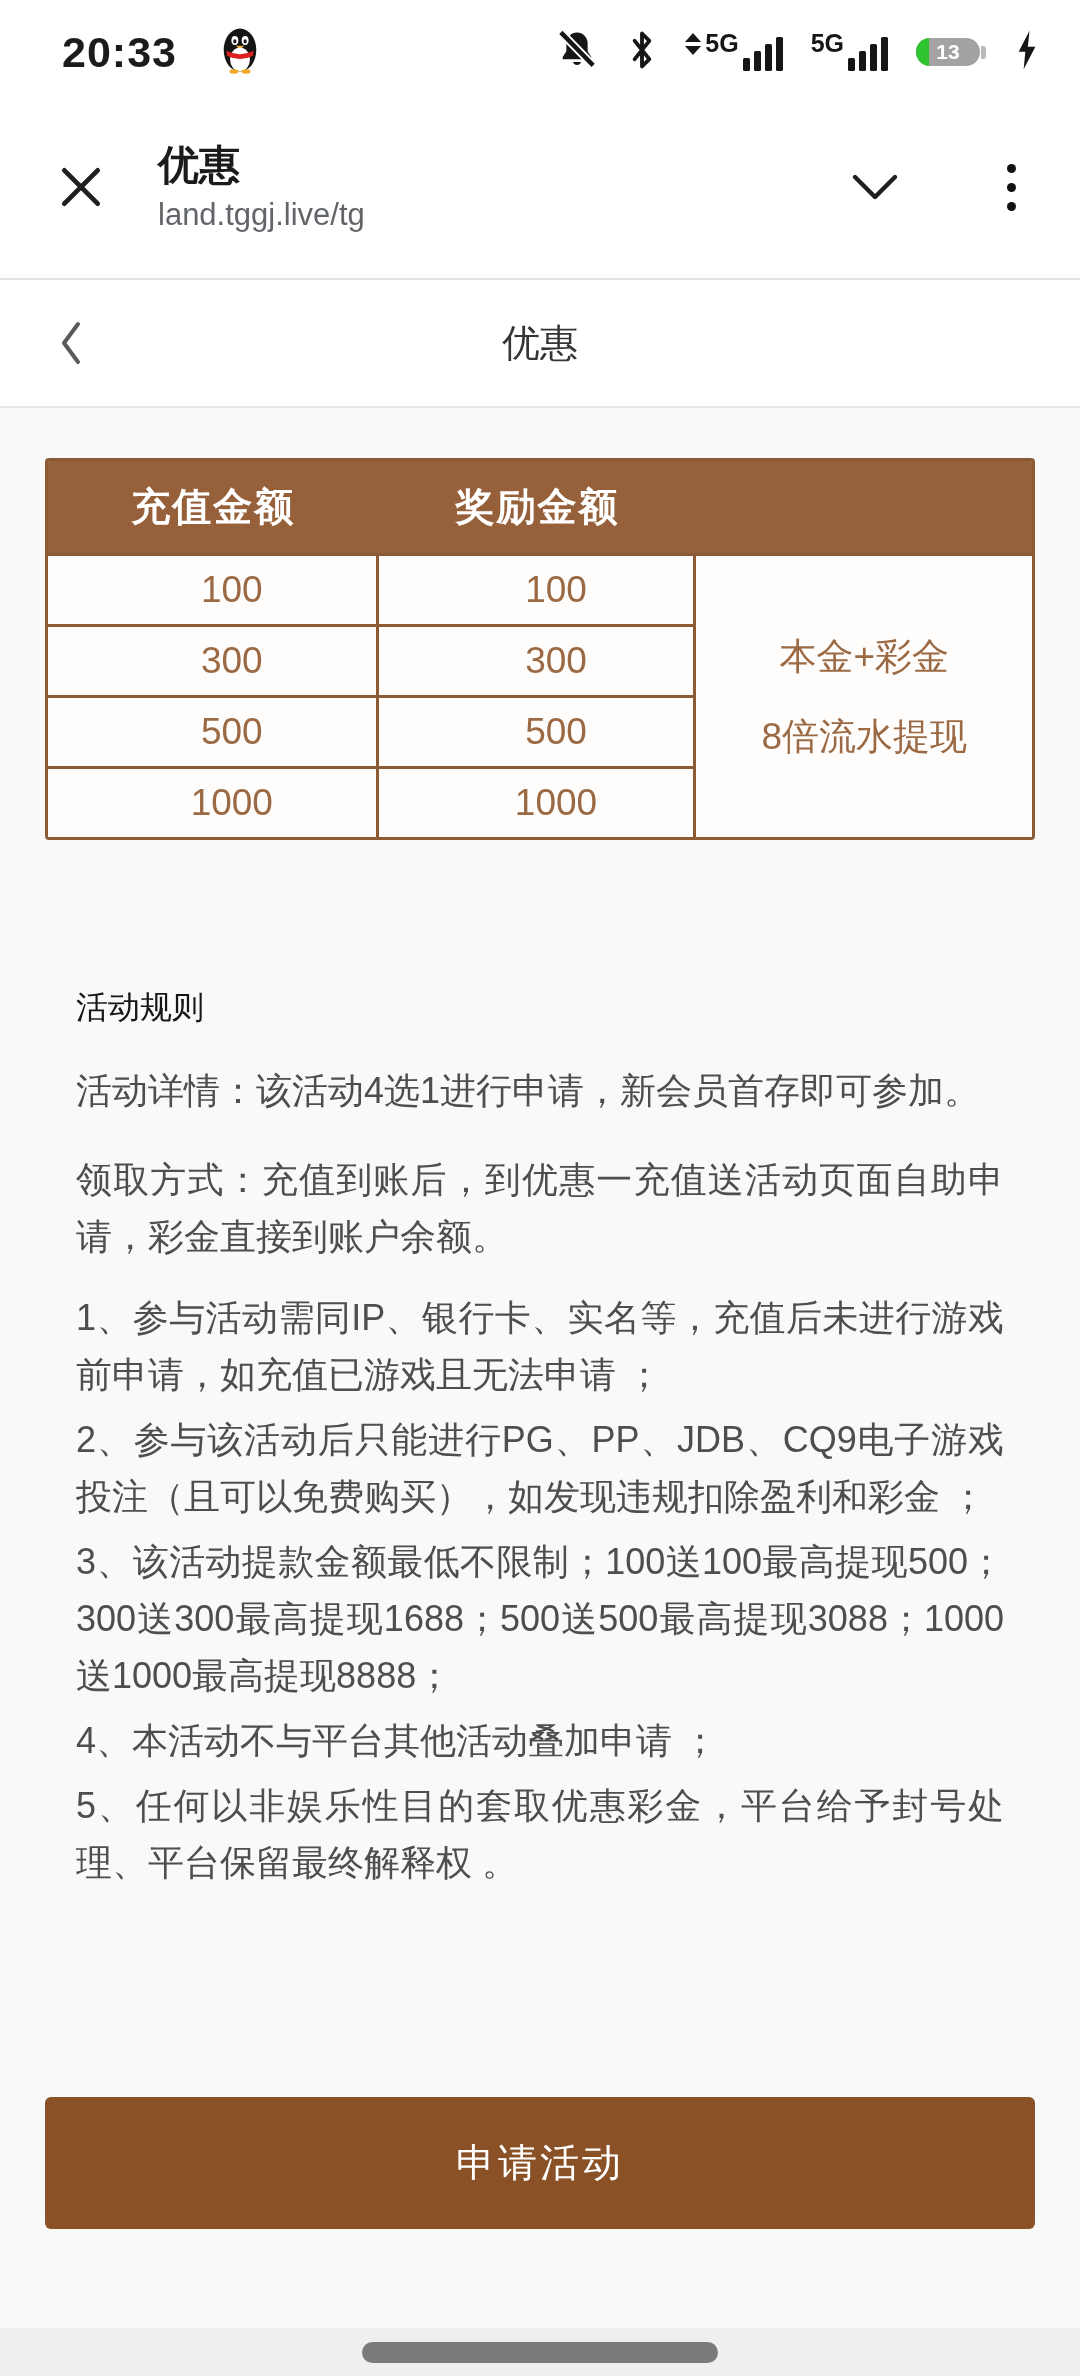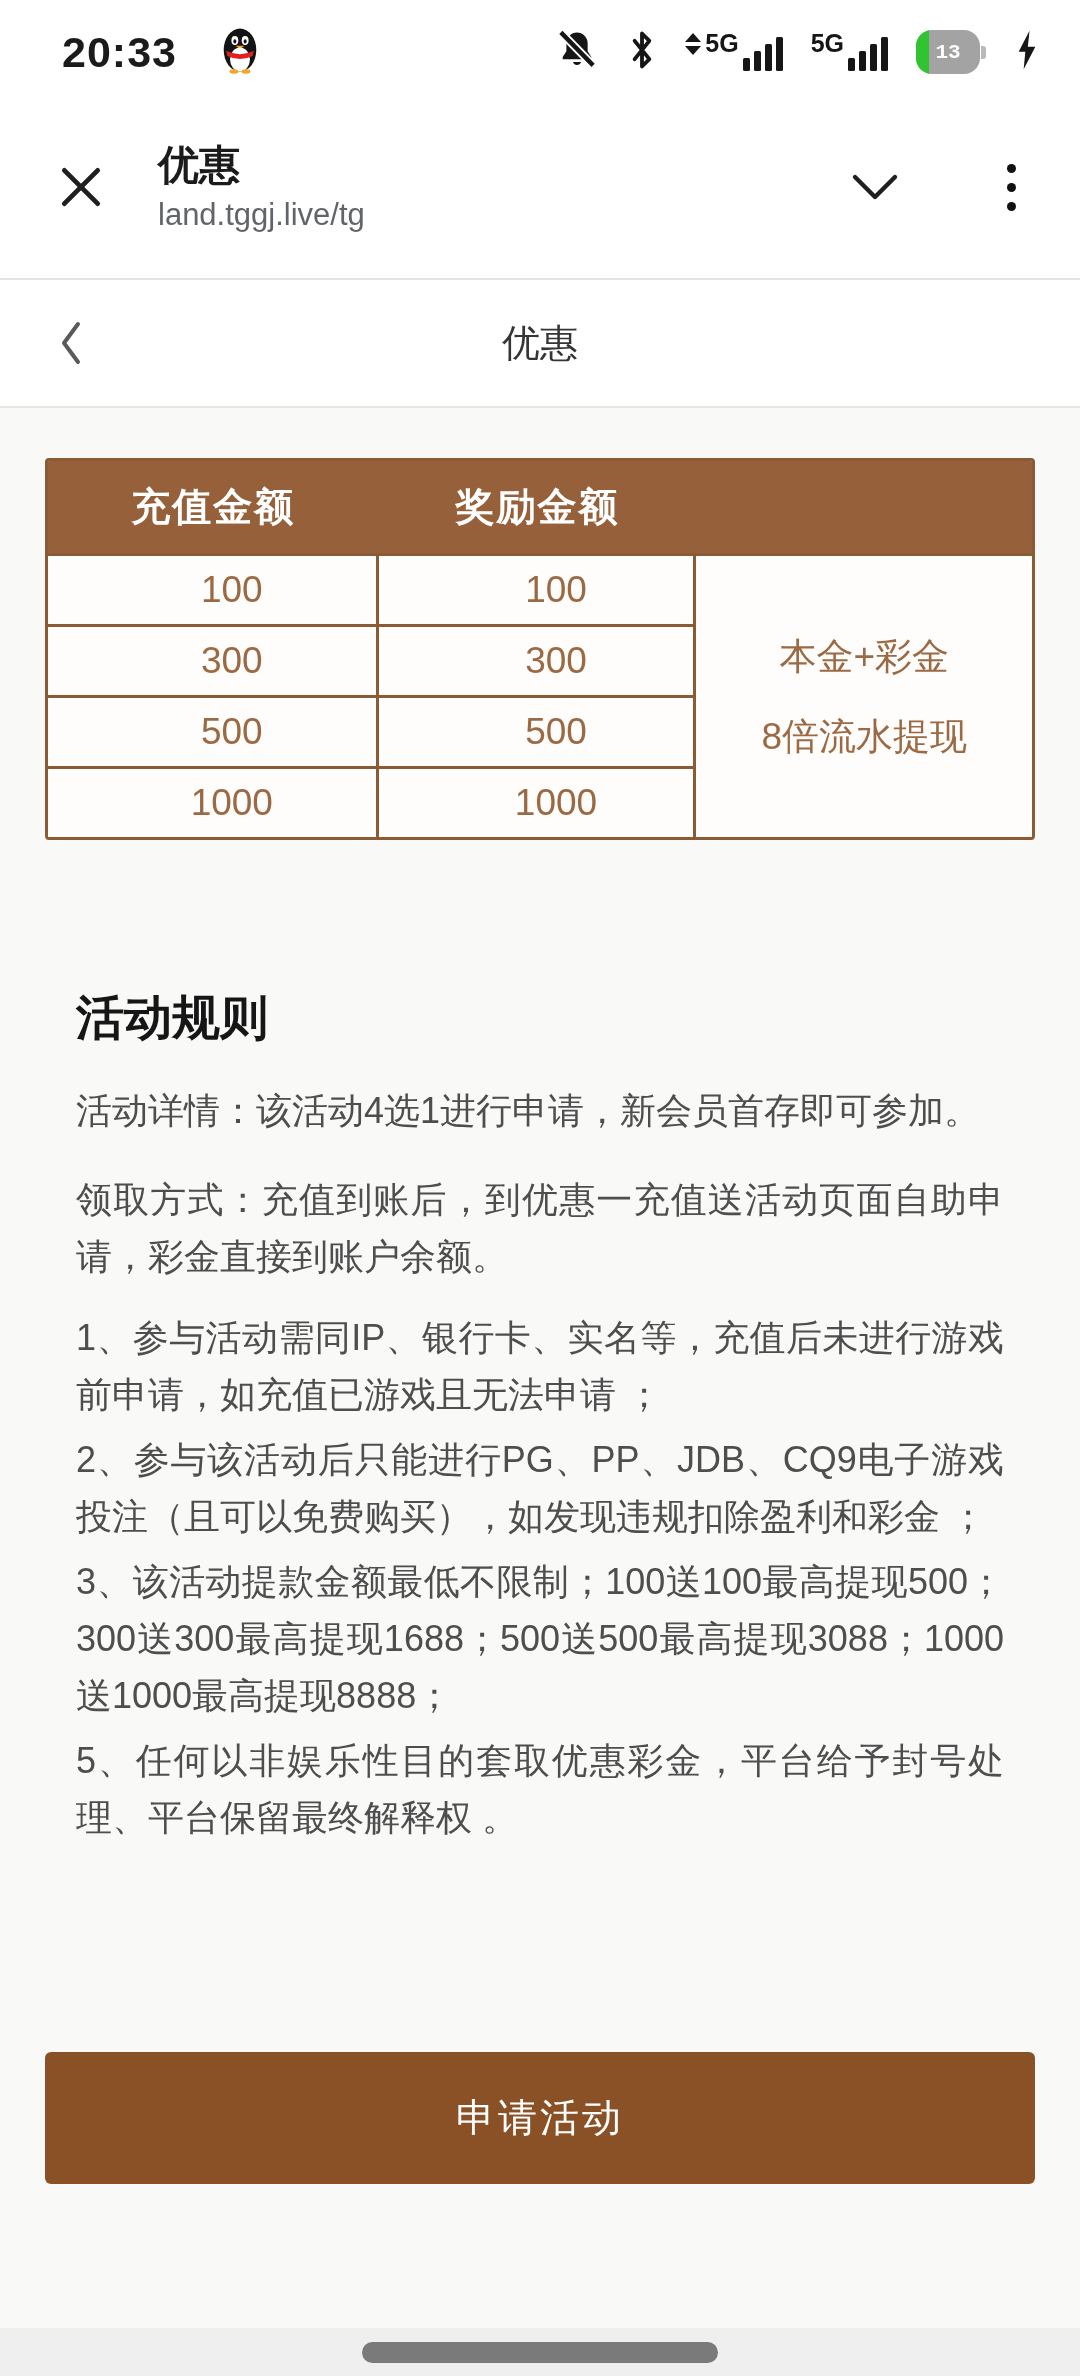"13" .battery { font-family: Liberation Mono, monospace -> none; height: 44px -> 28px }
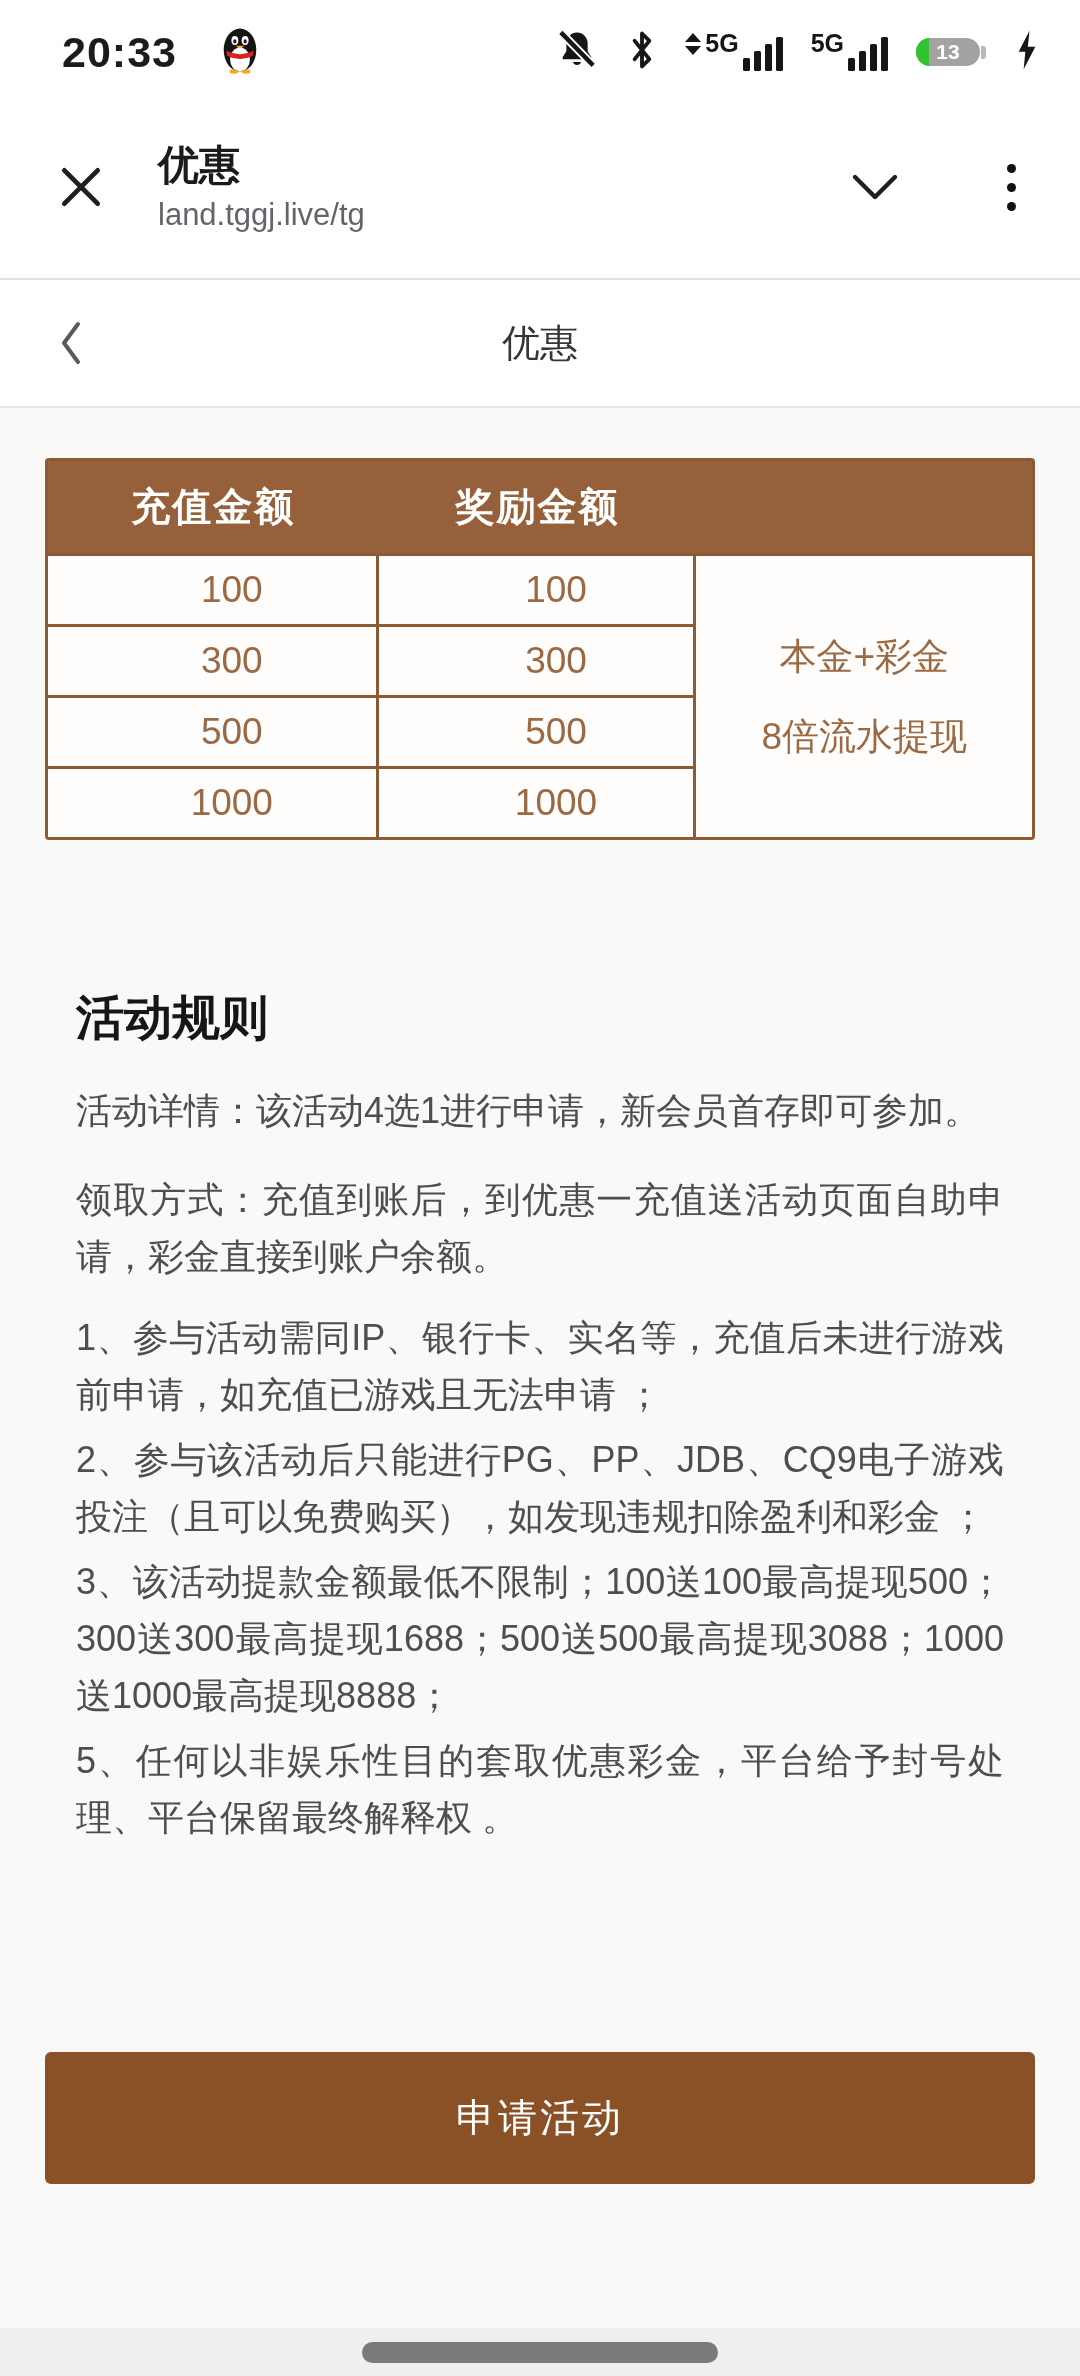"活动规则" .rules-heading { font-size: 48px -> 32px; font-weight: 700 -> 400 }
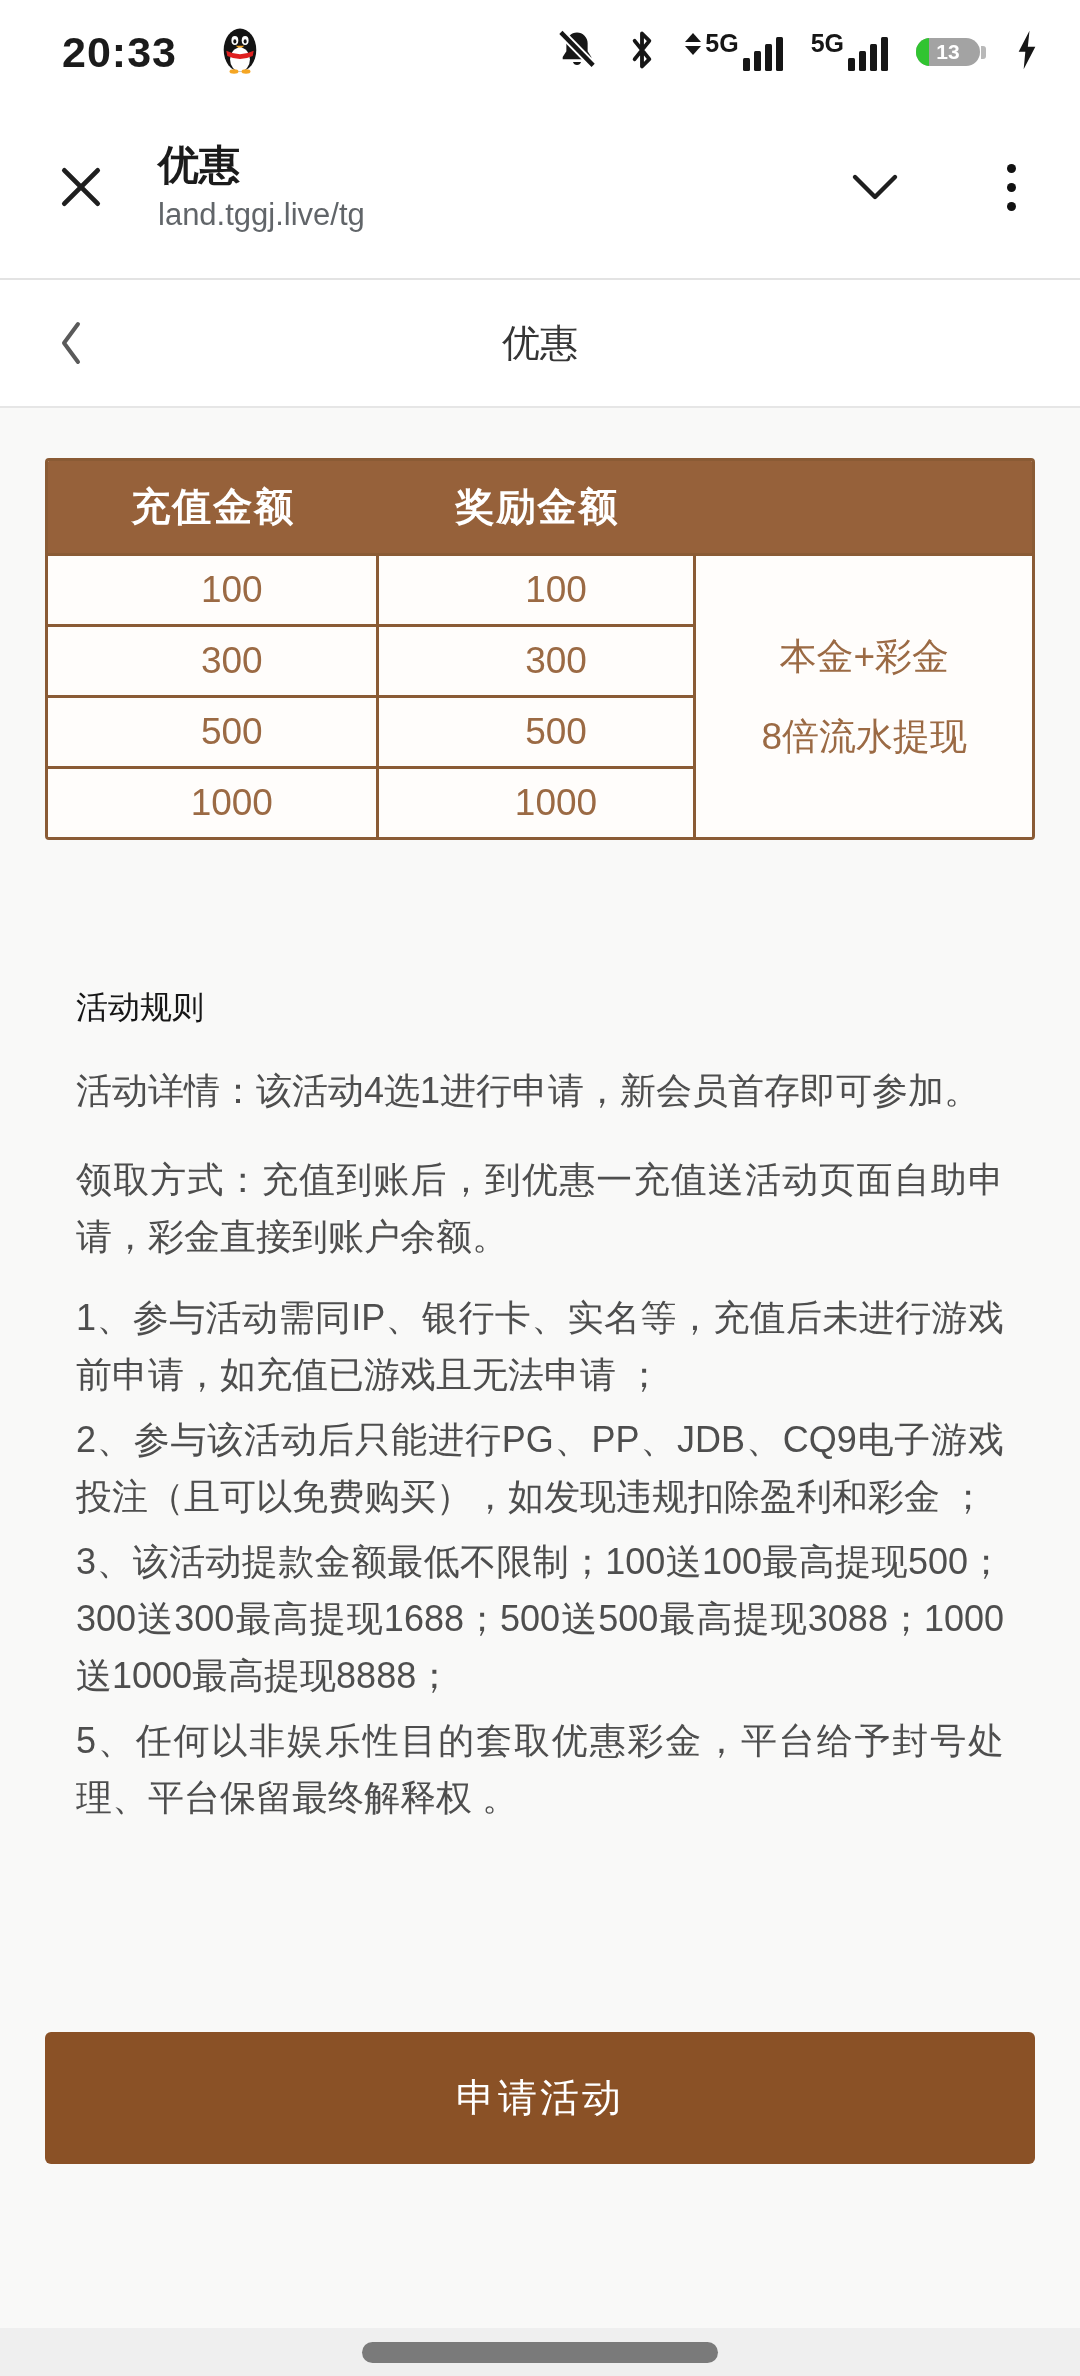"4、本活动不与平台其他活动叠加申请 ；" p { html: none -> <p>4、本活动不与平台其他活动叠加申请 ；</p> }
